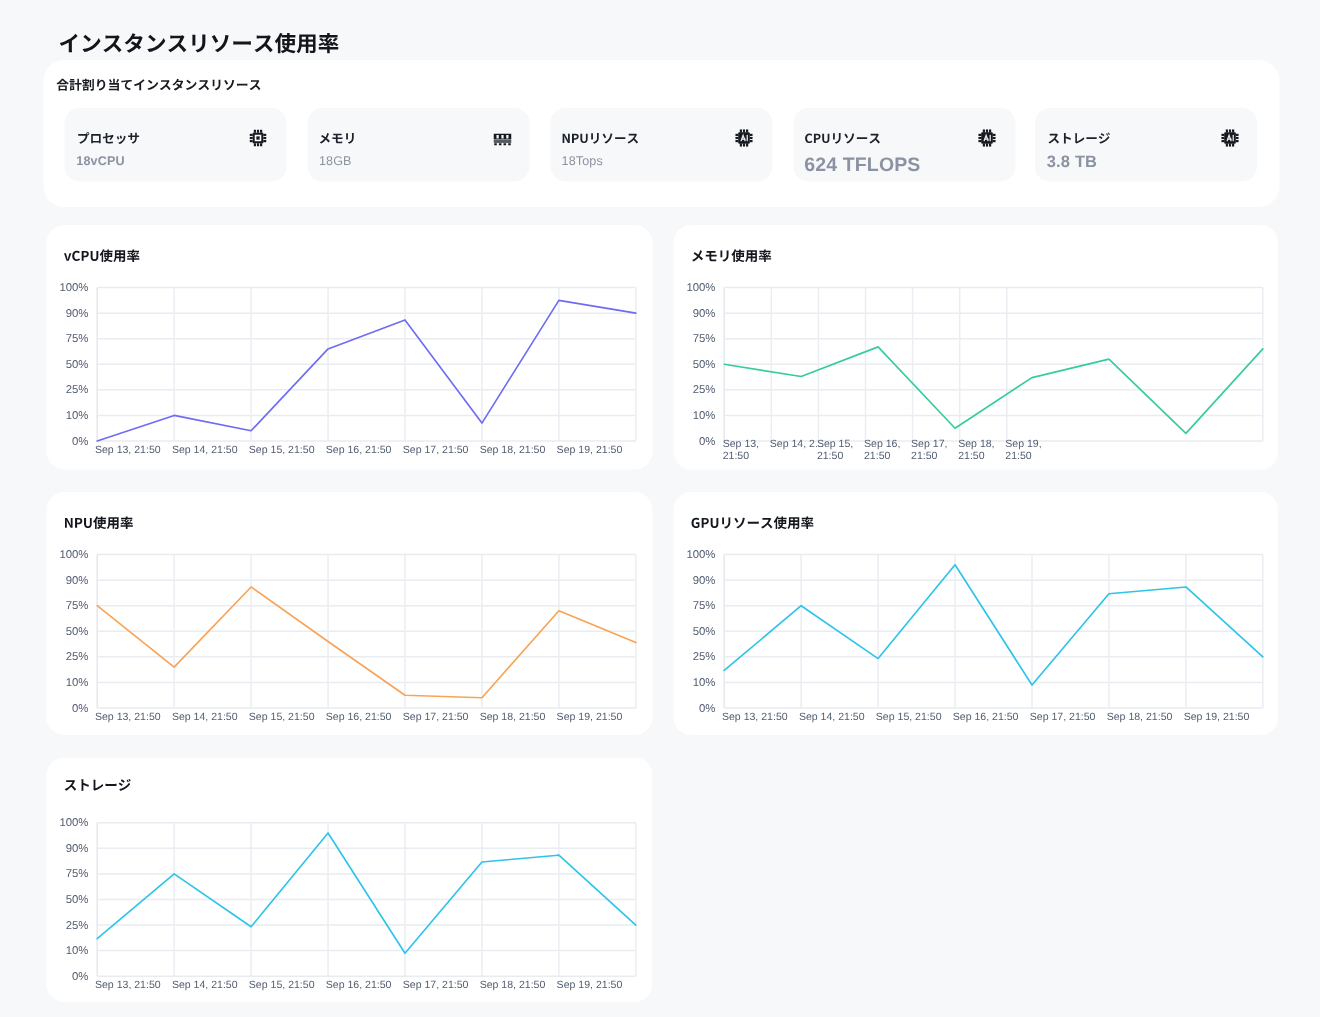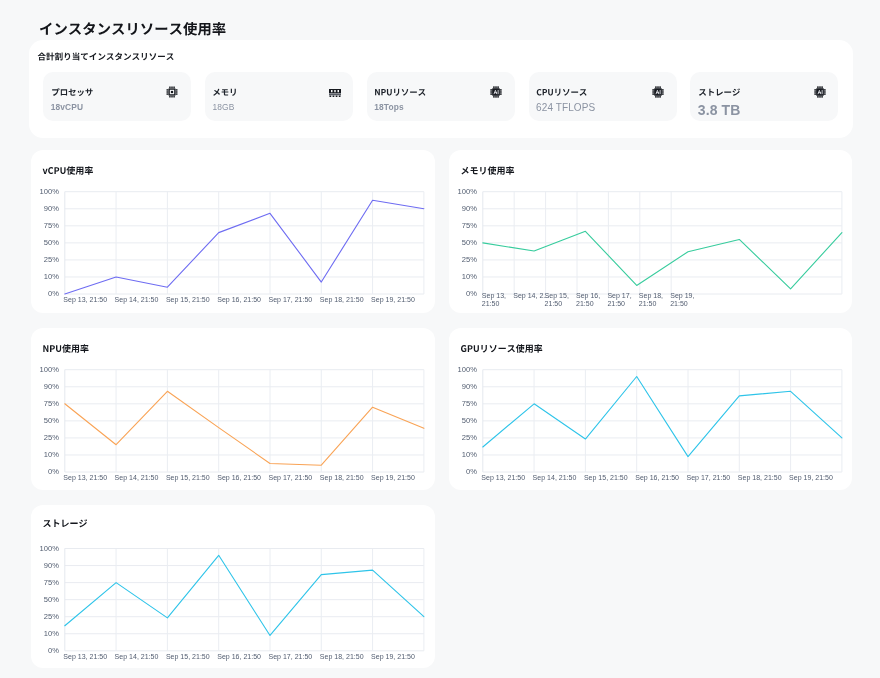"18Tops" div.abs { font-weight: bold -> normal }
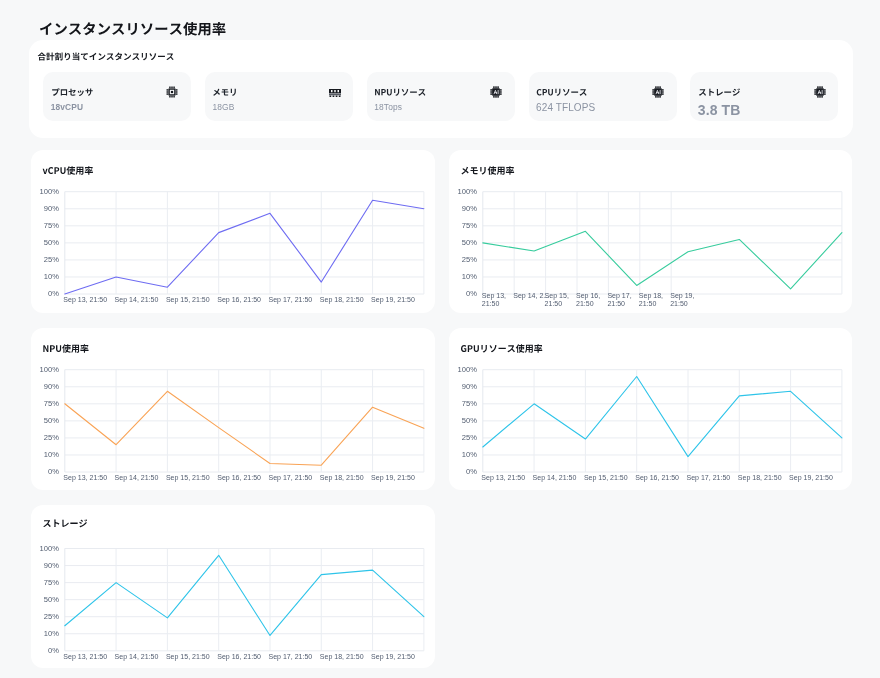"624 TFLOPS" div.abs { font-size: 10px -> 13px; font-weight: normal -> bold }
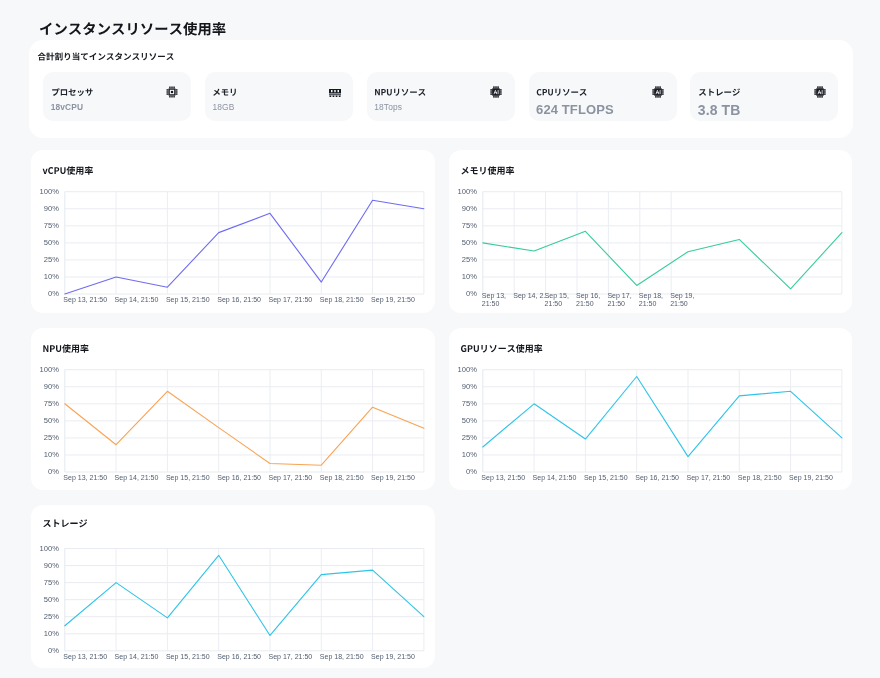"3.8 TB" div.abs { font-size: 14px -> 11px }
